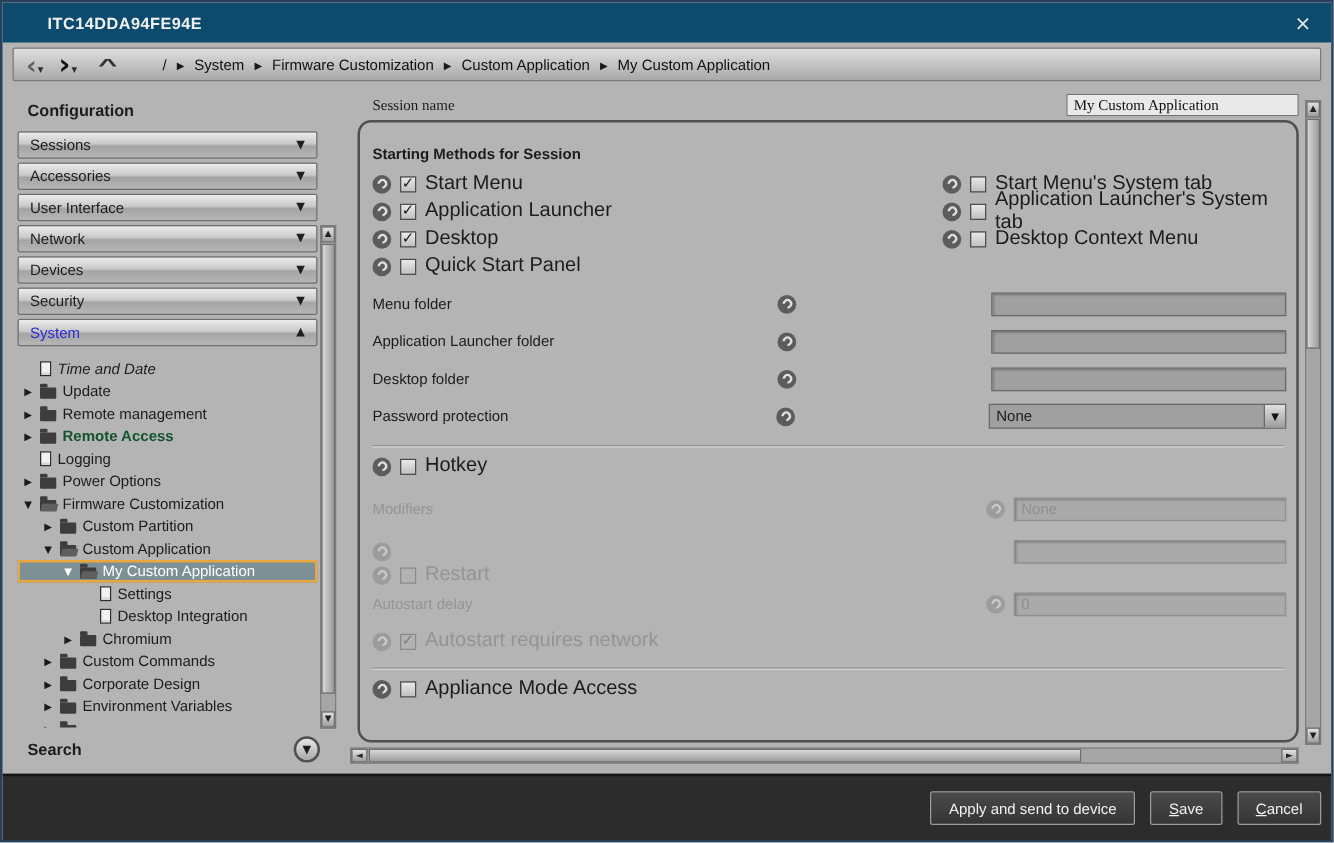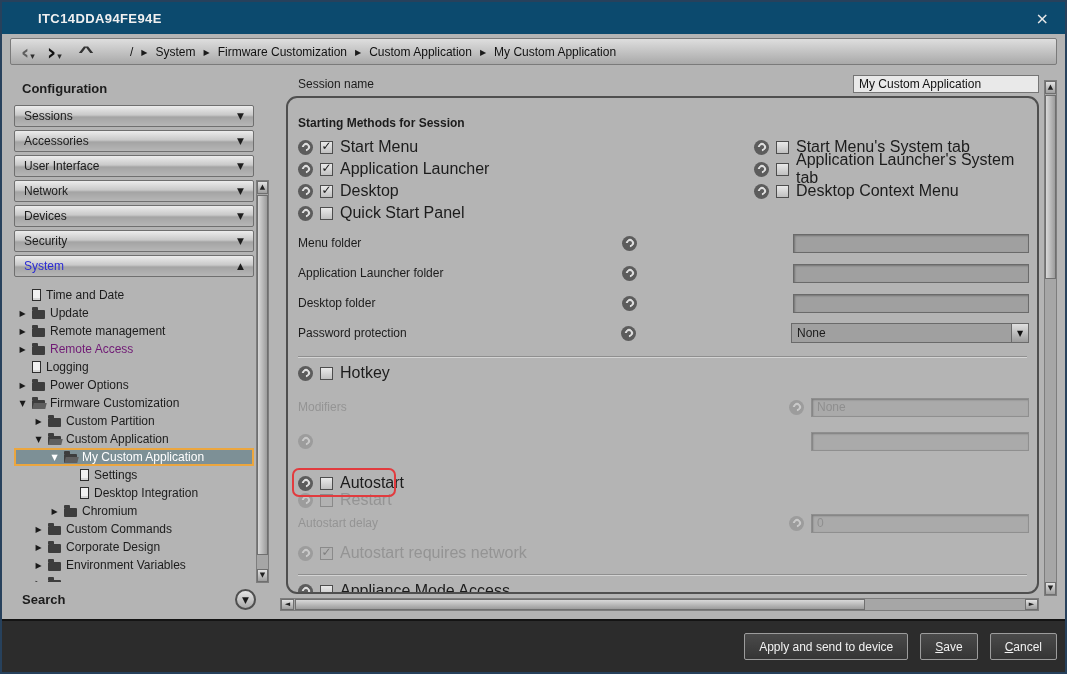"Session name" .session-row { font-family: none -> Liberation Serif, serif }
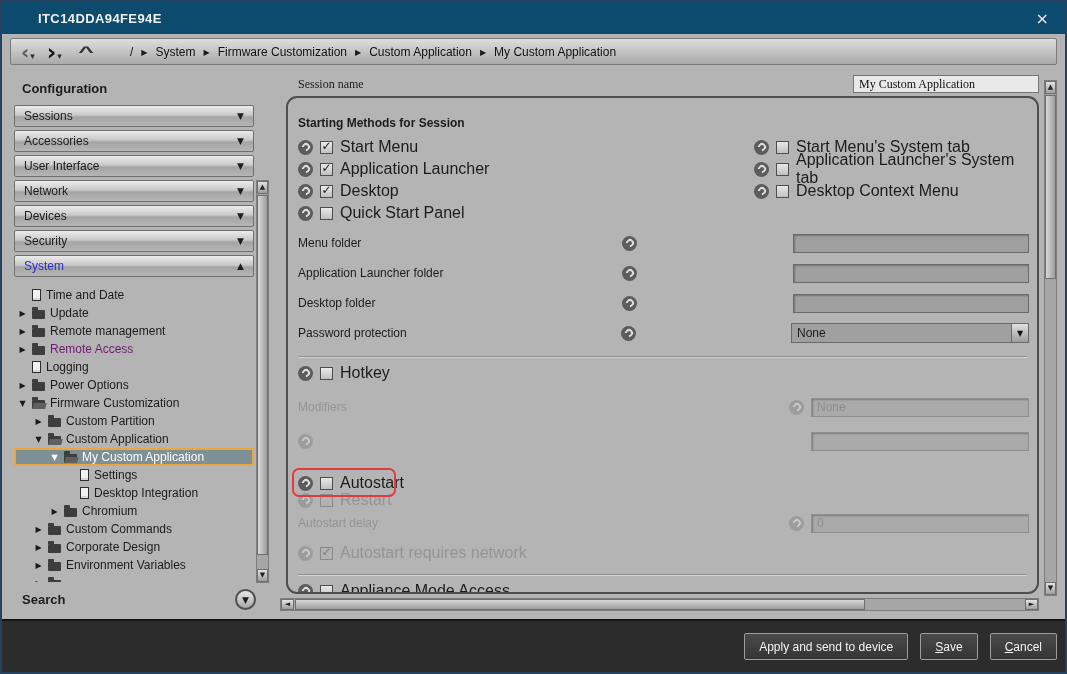"Time and Date" div.trow { font-style: none -> italic }
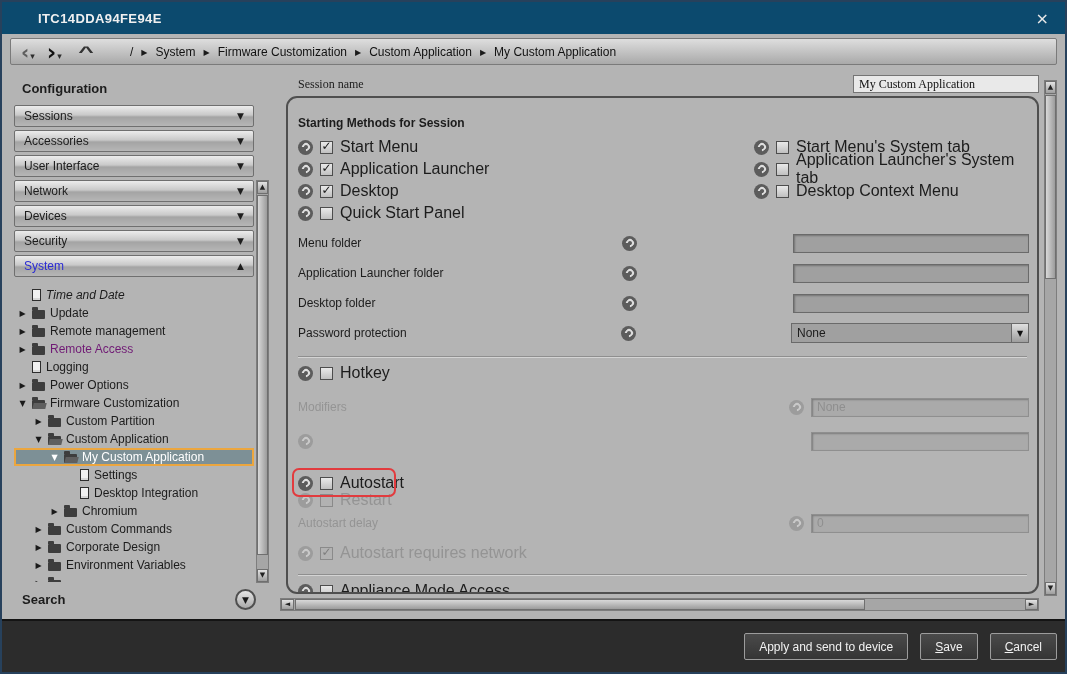"Remote Access" .trow.link .tlabel { color: #701a75 -> #14532d; font-weight: none -> bold }
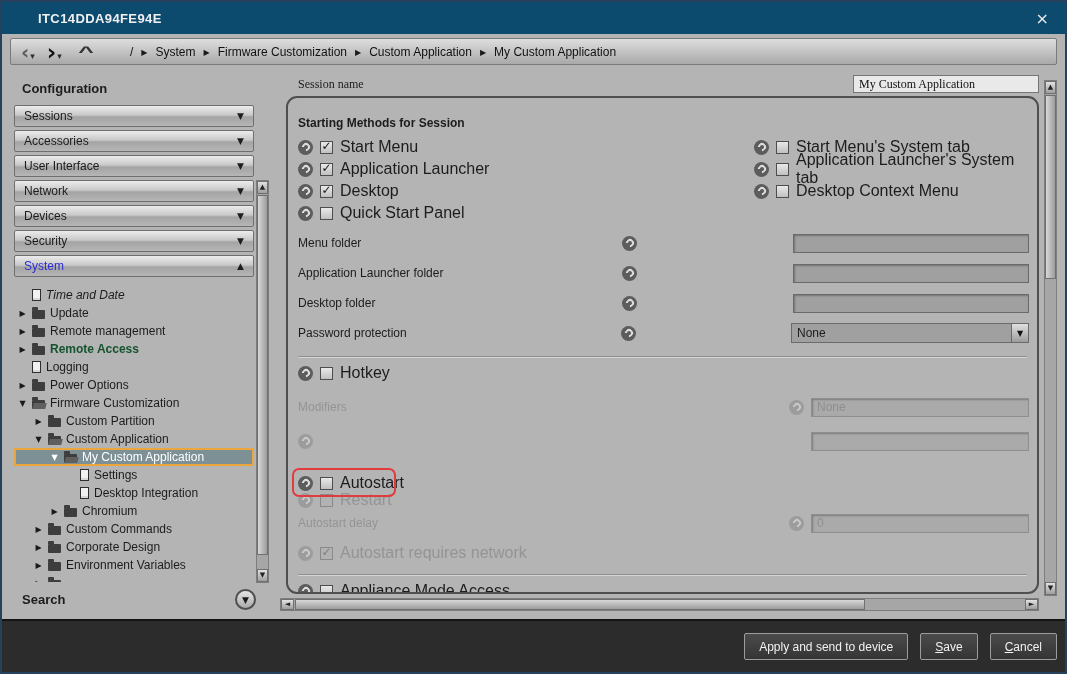"Autostart" div.cb-row { html: <div> <span></span> <span> <i></i> </span> <span></span> <span>Autostart</span> </div> -> none }
